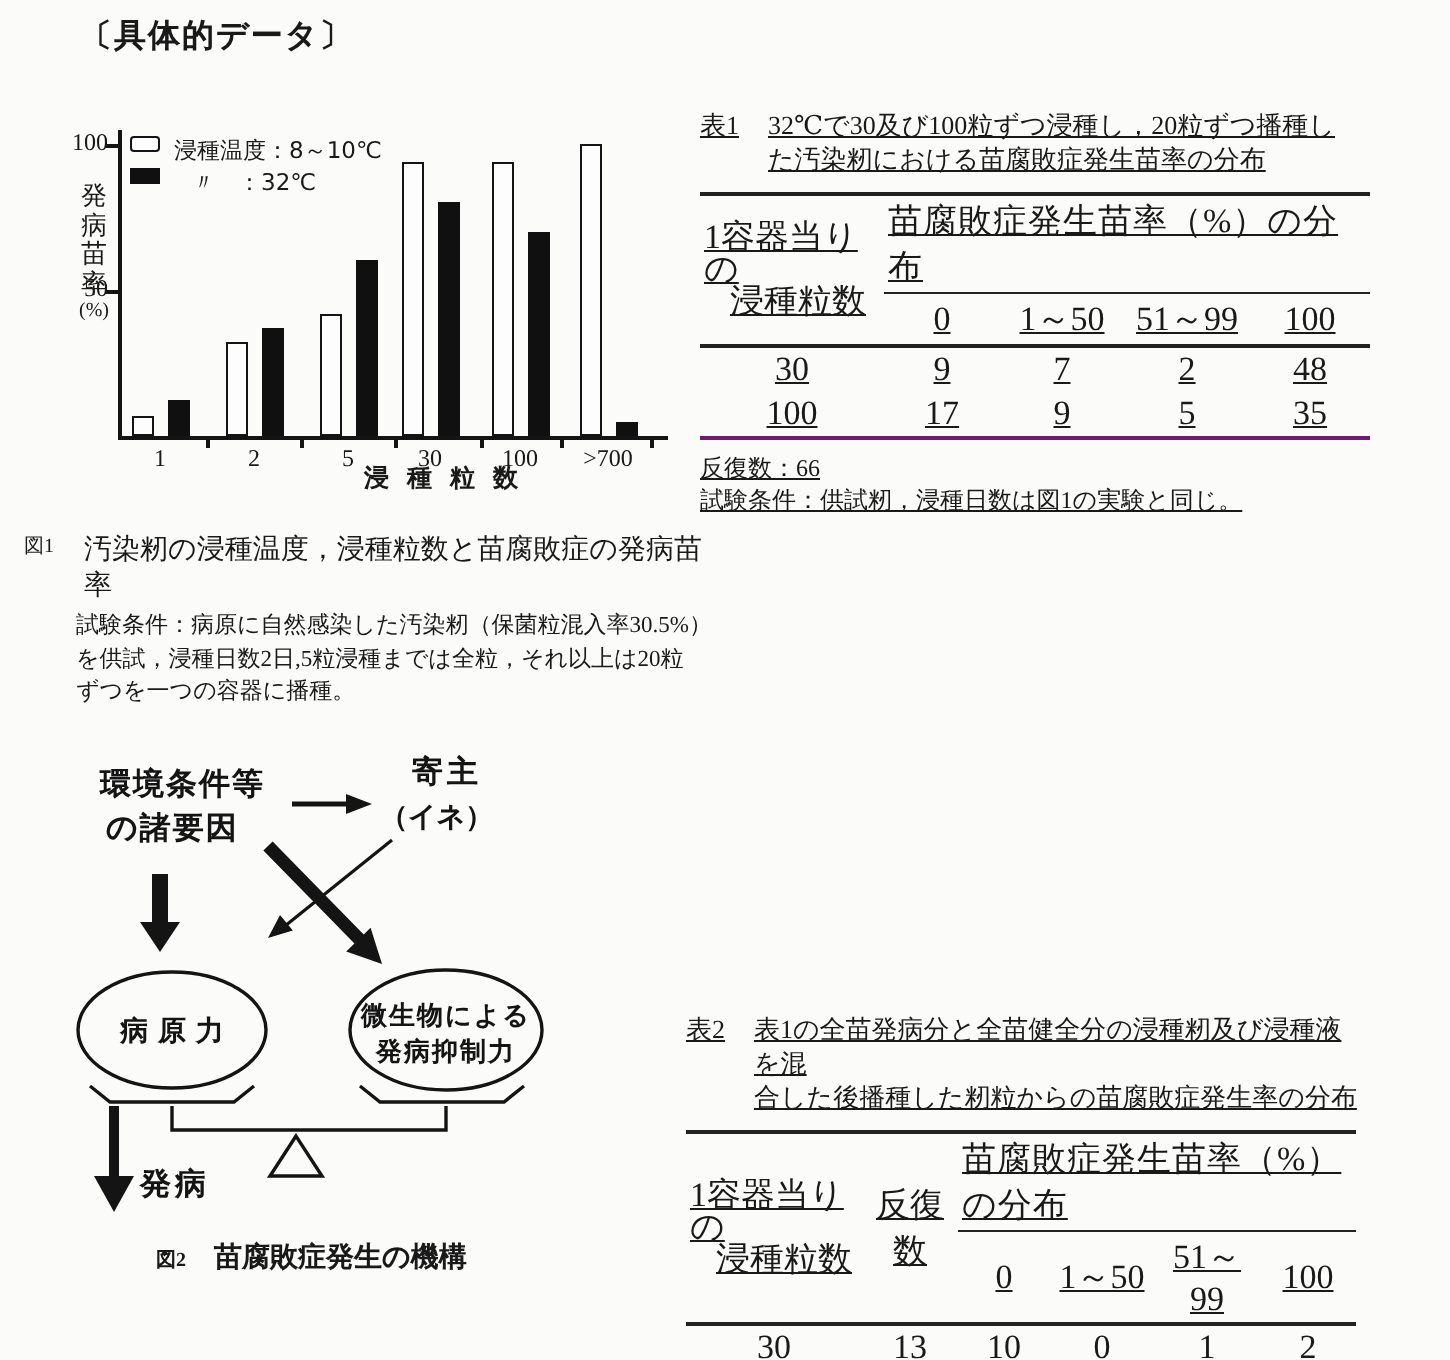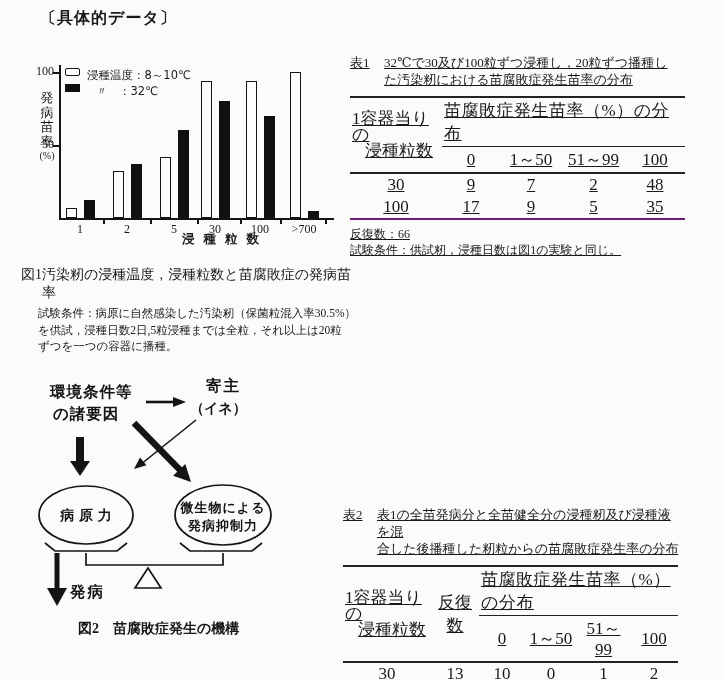"図1" .cap-label { font-size: 14px -> 10px; text-align: right -> none }
